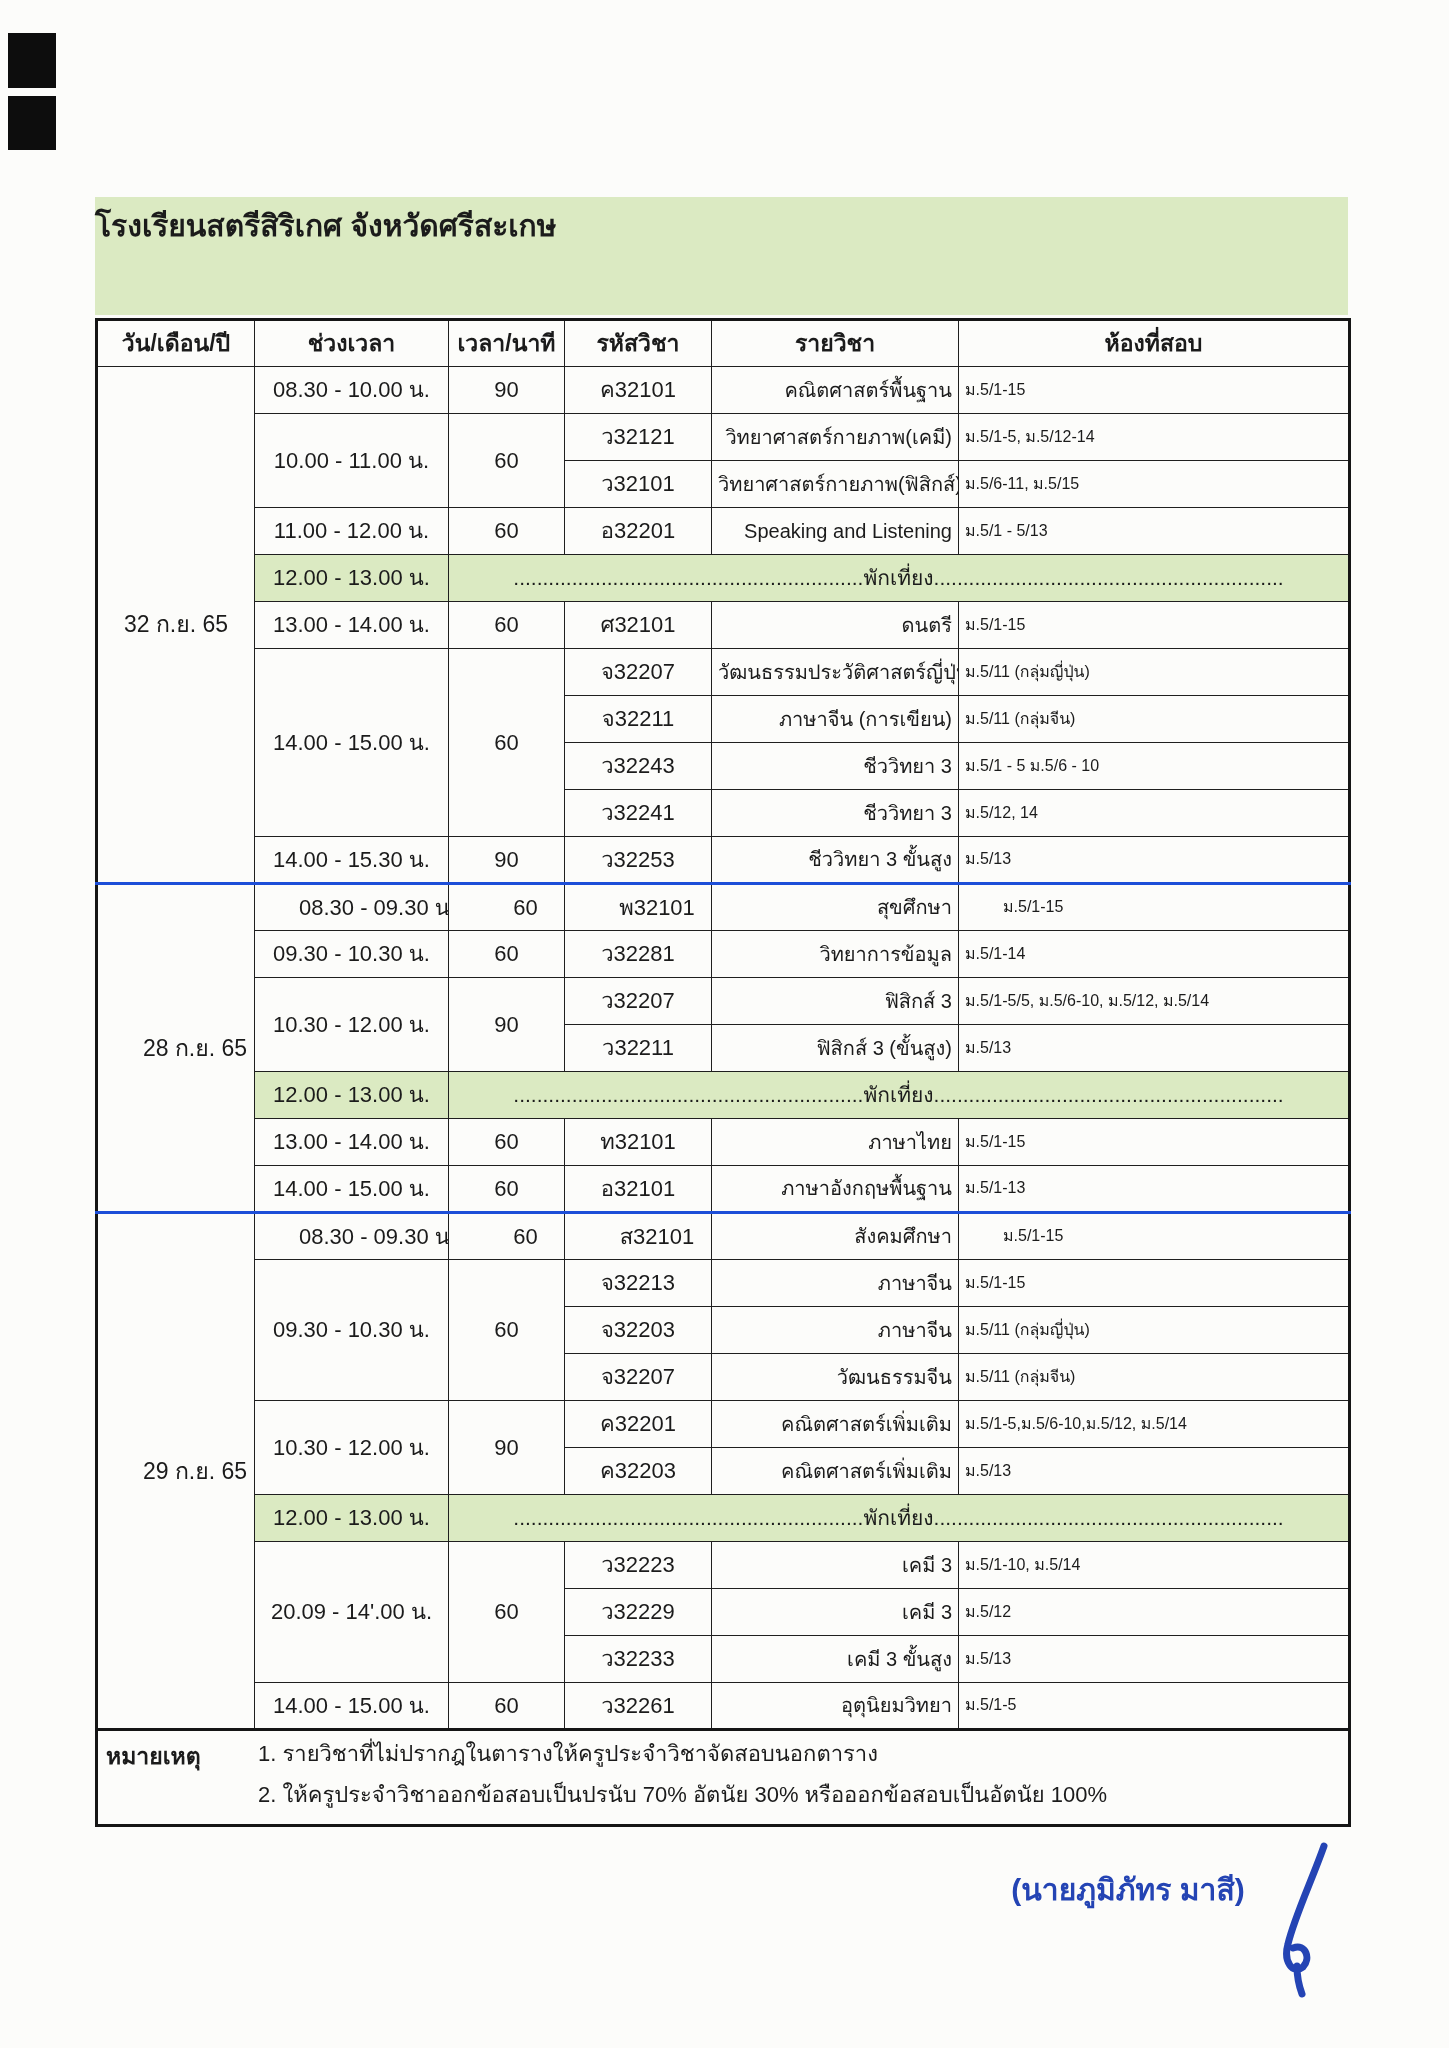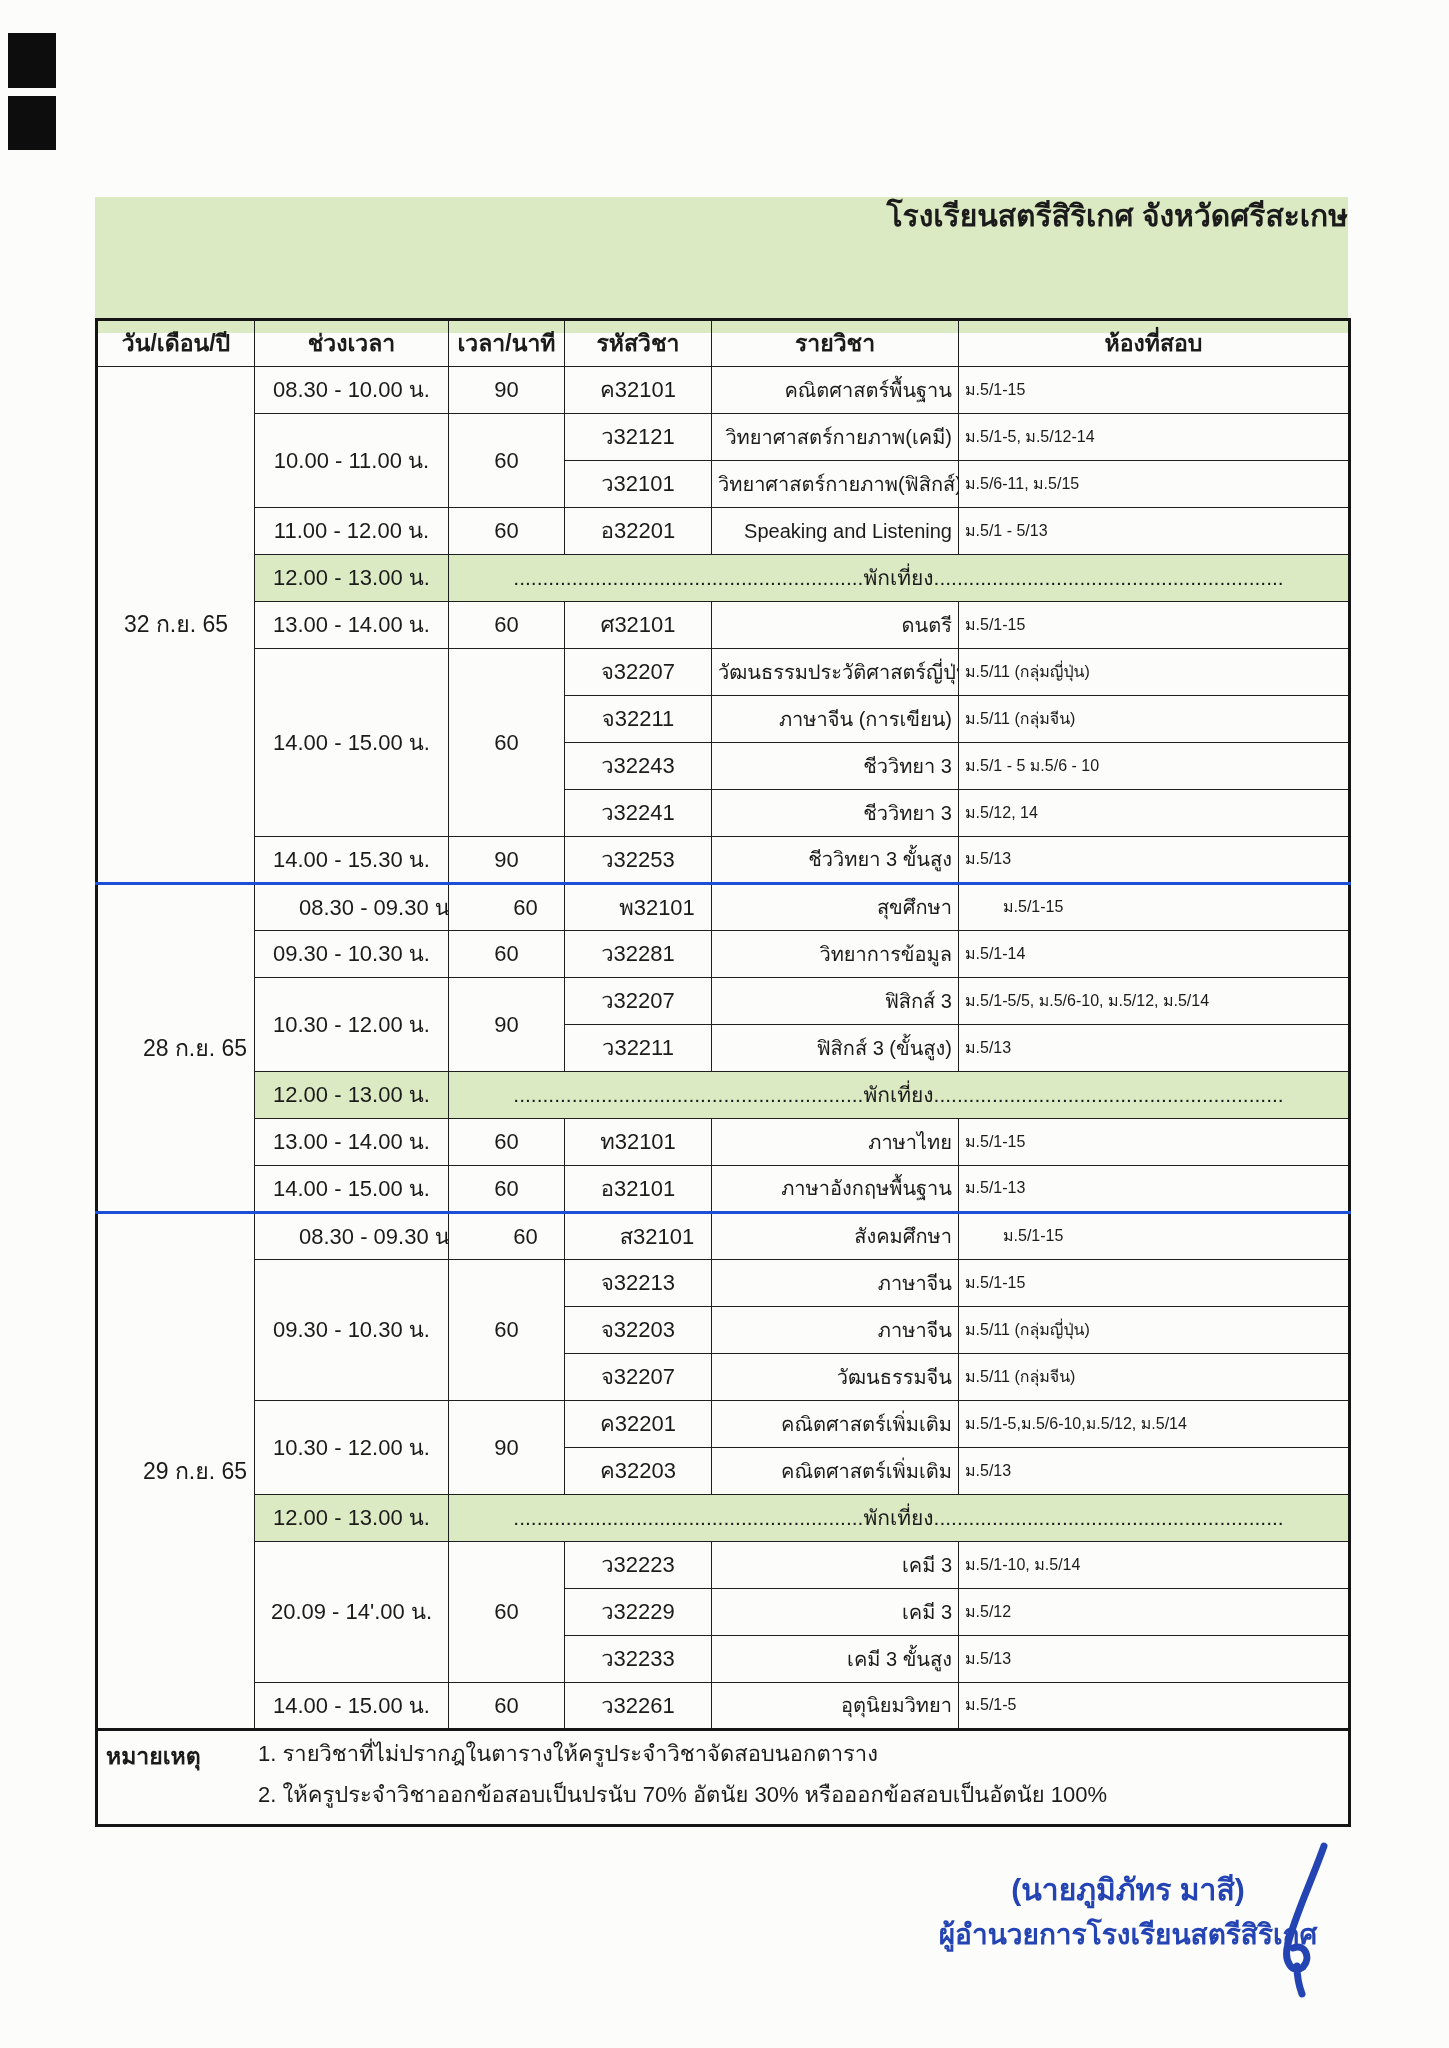"โรงเรียนสตรีสิริเกศ จังหวัดศรีสะเกษ" .header-box { height: 136px -> 118px; padding-top: none -> 10px; text-align: right -> left }
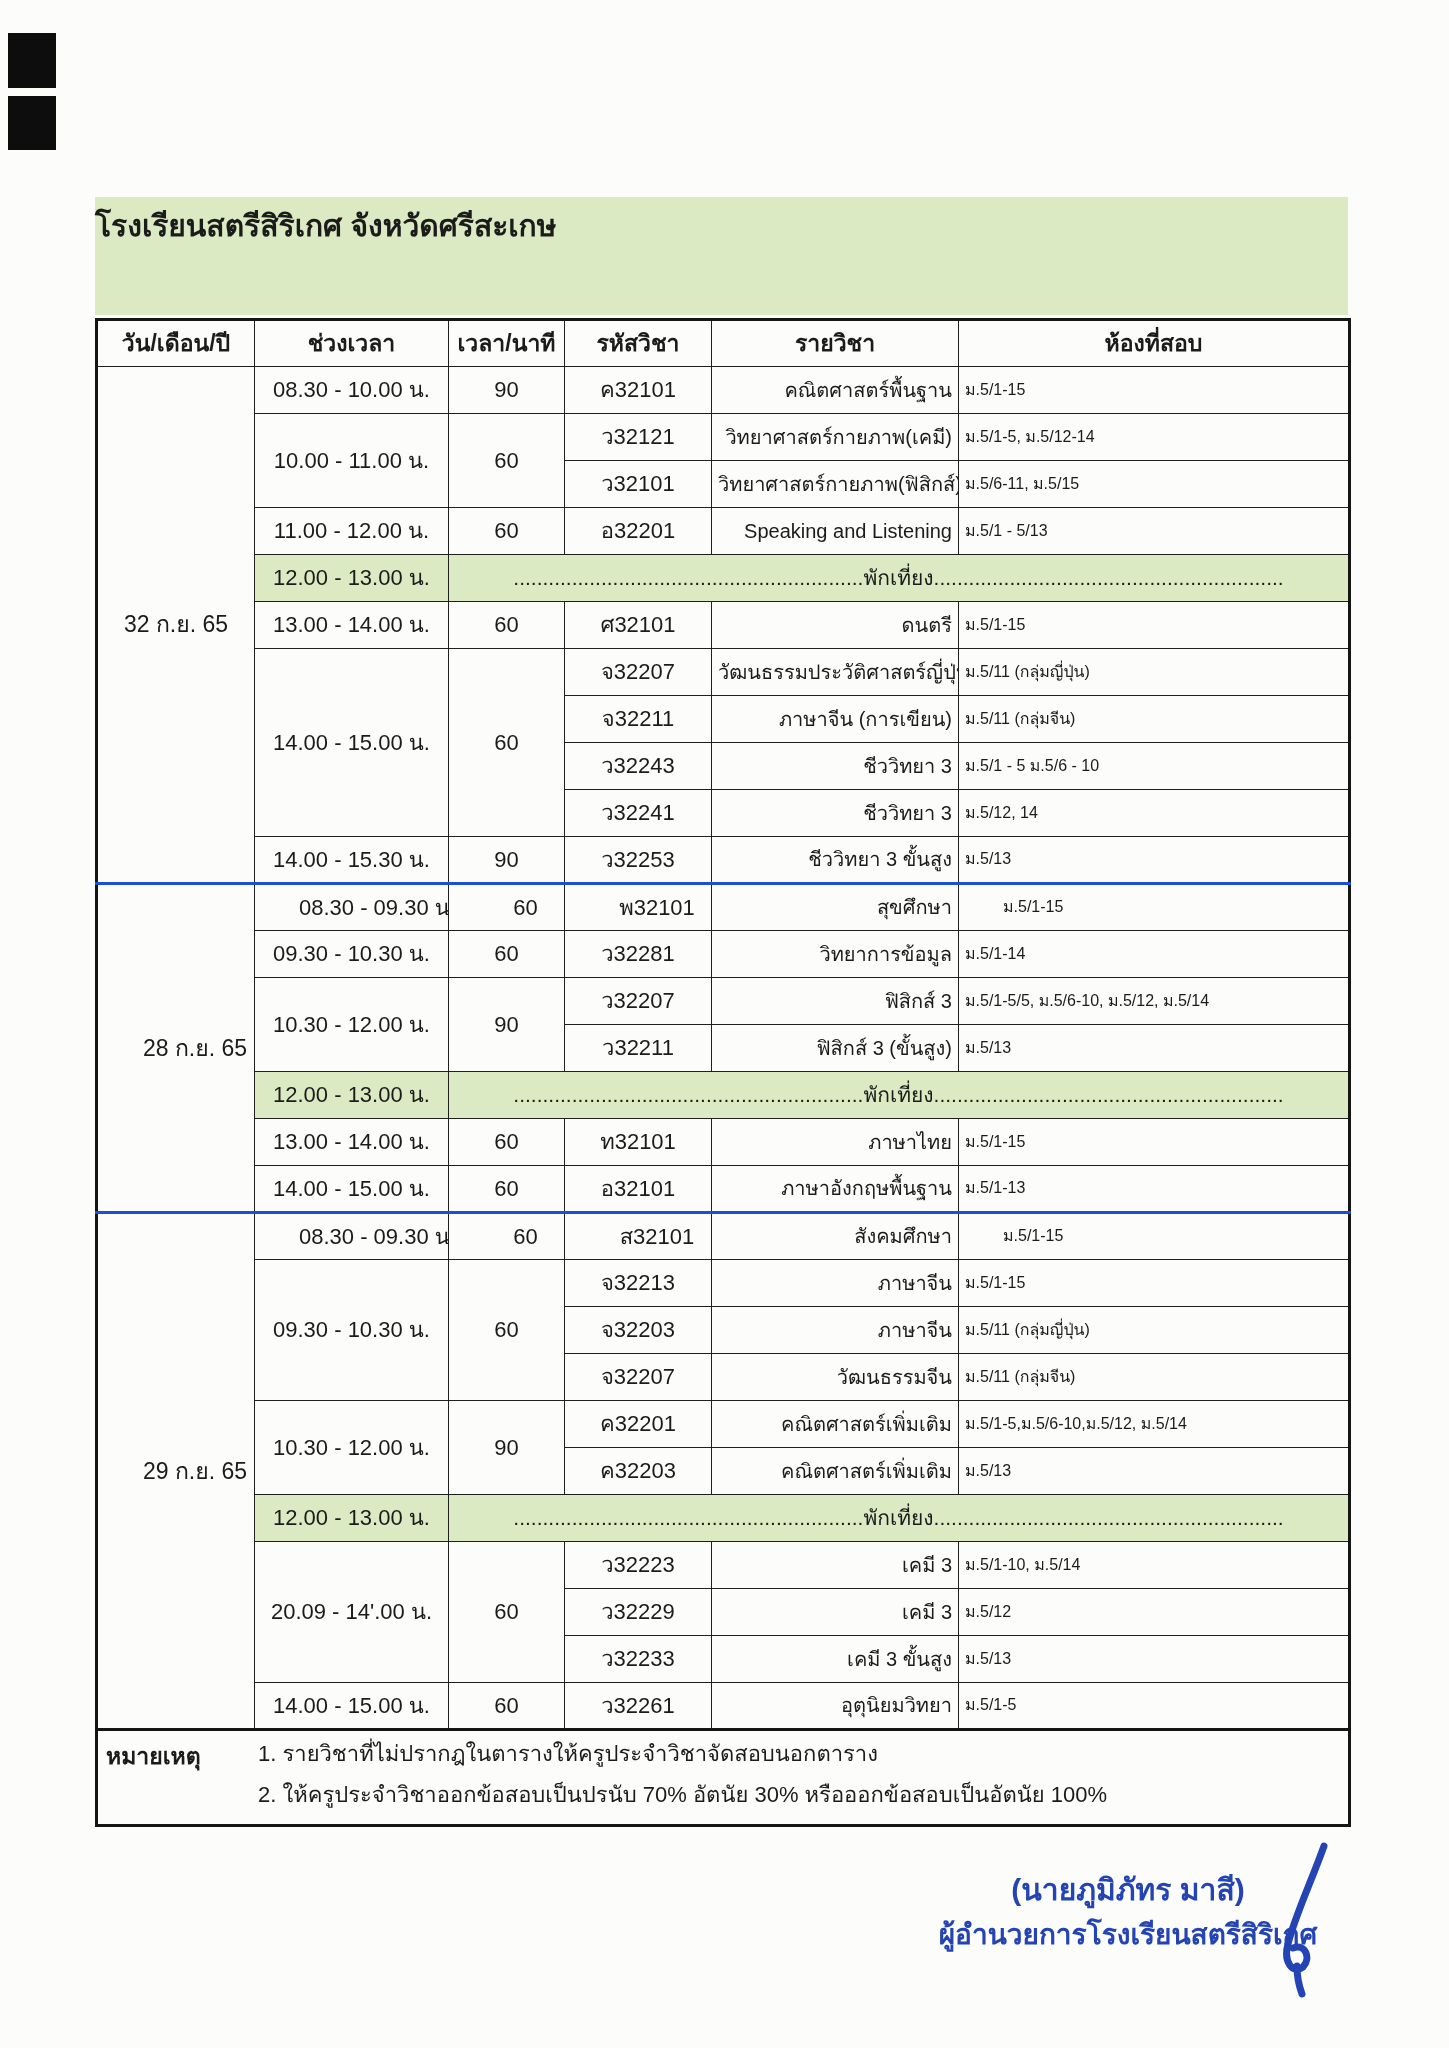"ผู้อำนวยการโรงเรียนสตรีสิริเกศ" div.sig-pos { html: <div>ผู้อำนวยการโรงเรียนสตรีสิริเกศ</div> -> none }
